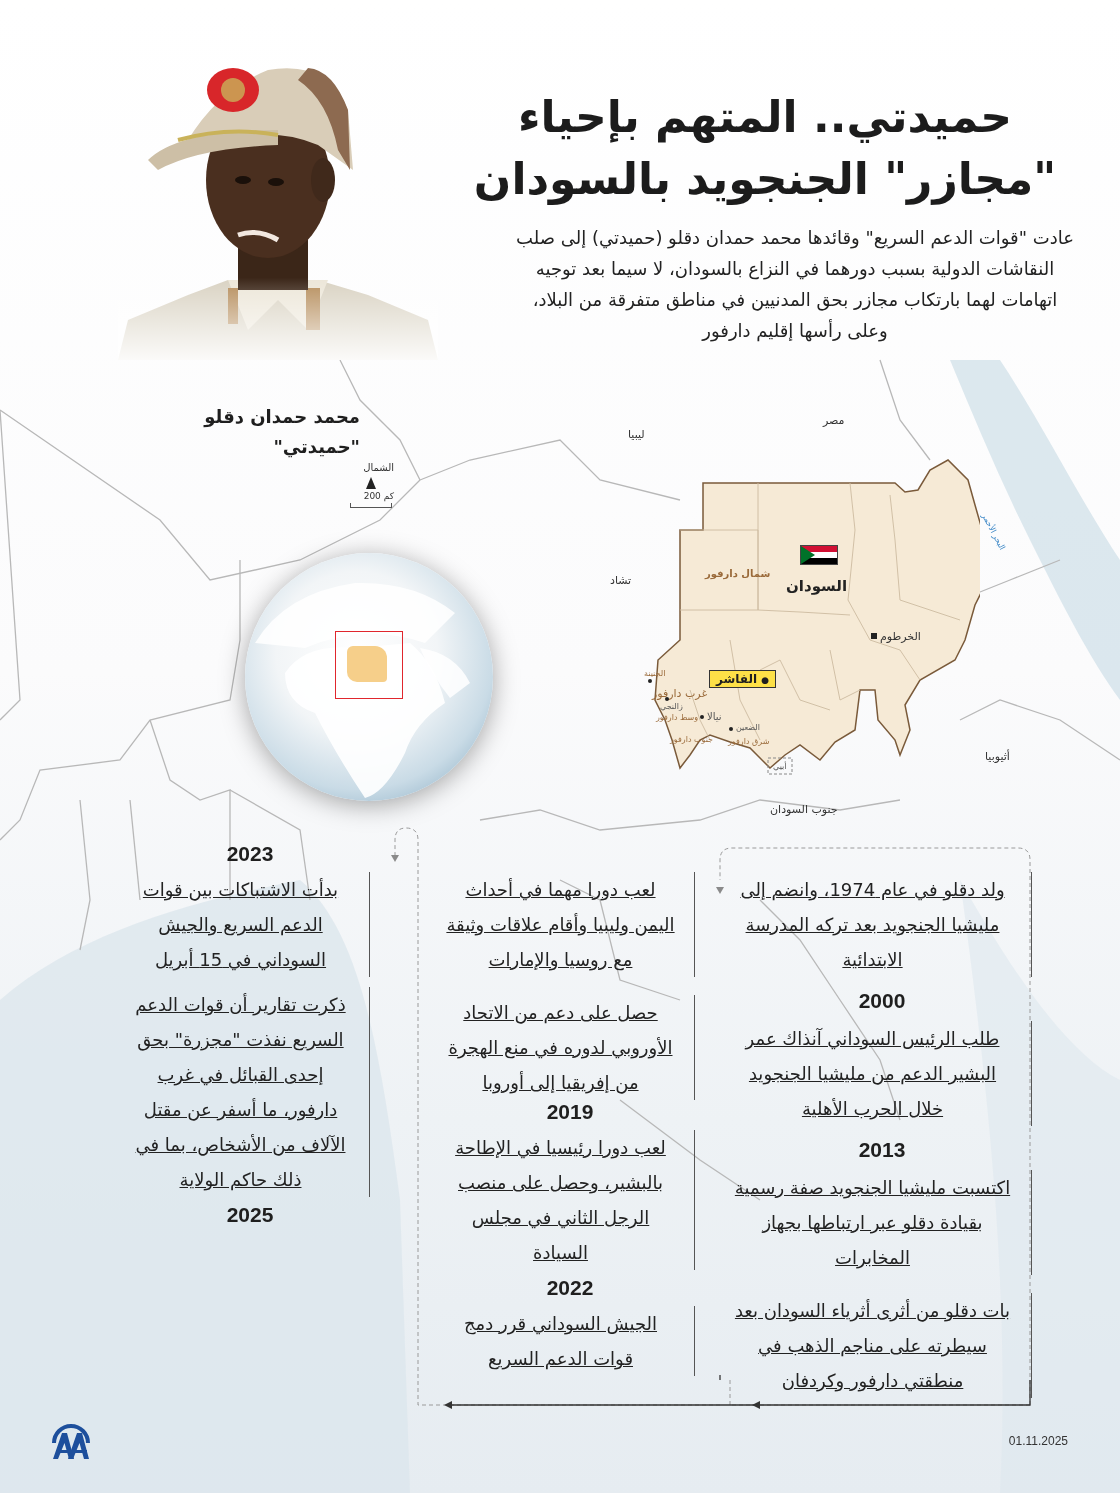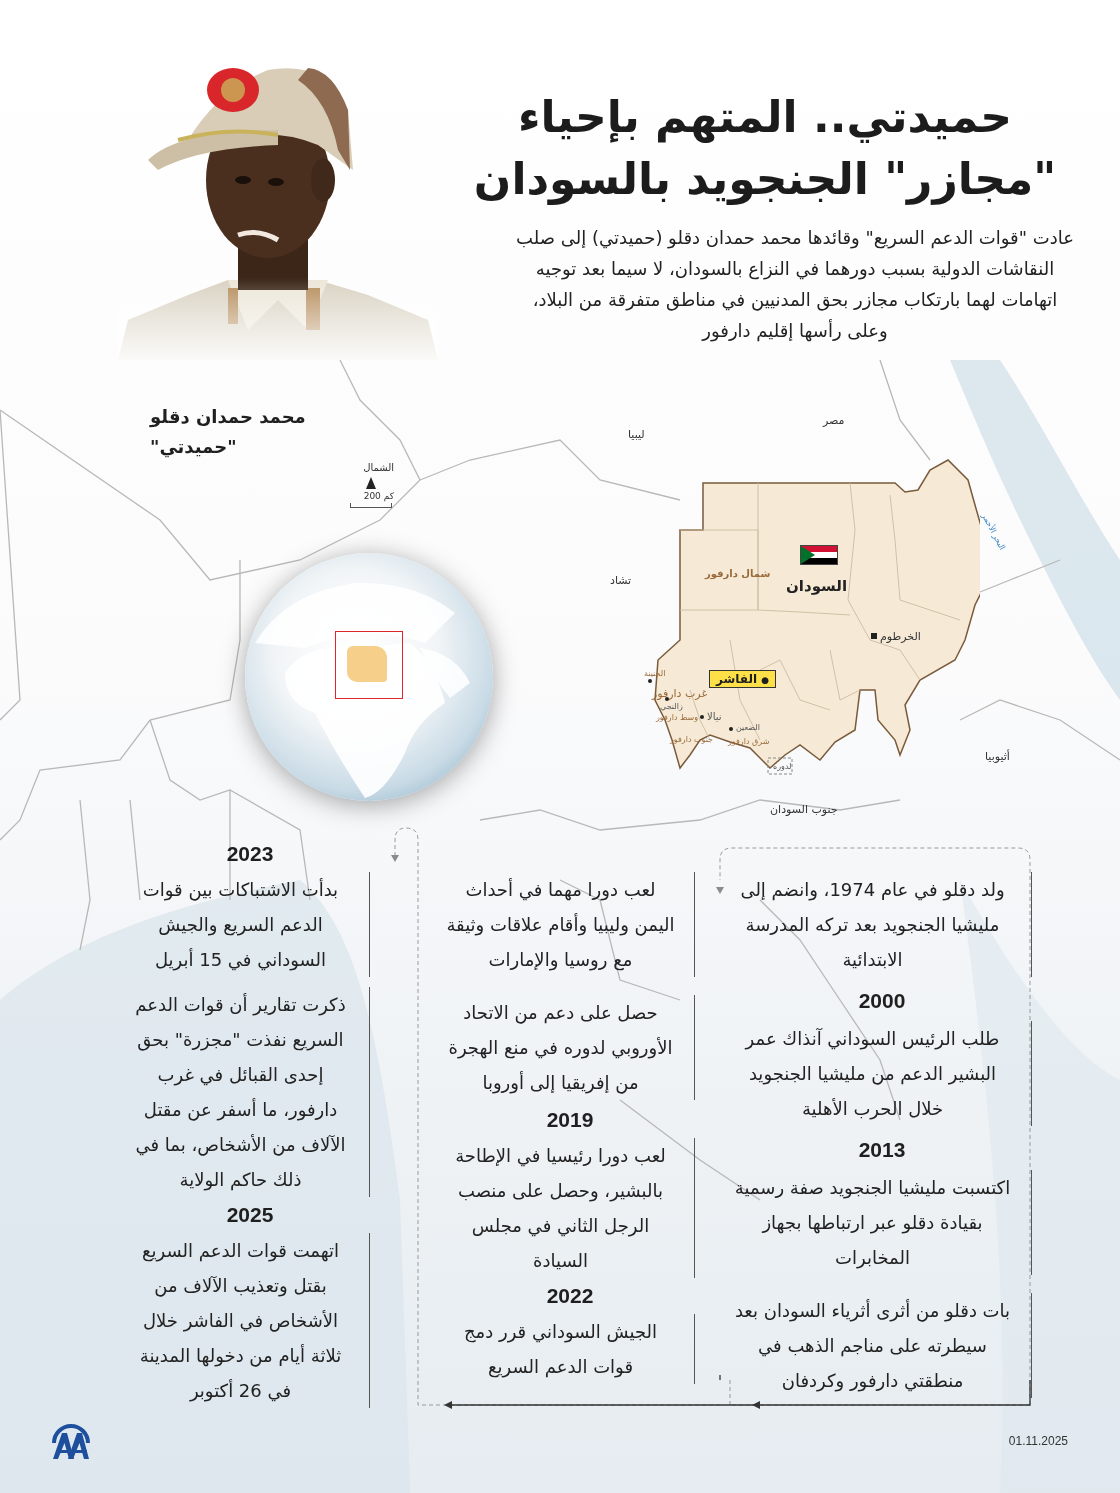"محمد حمدان دقلو" div.abs { text-align: left -> right }
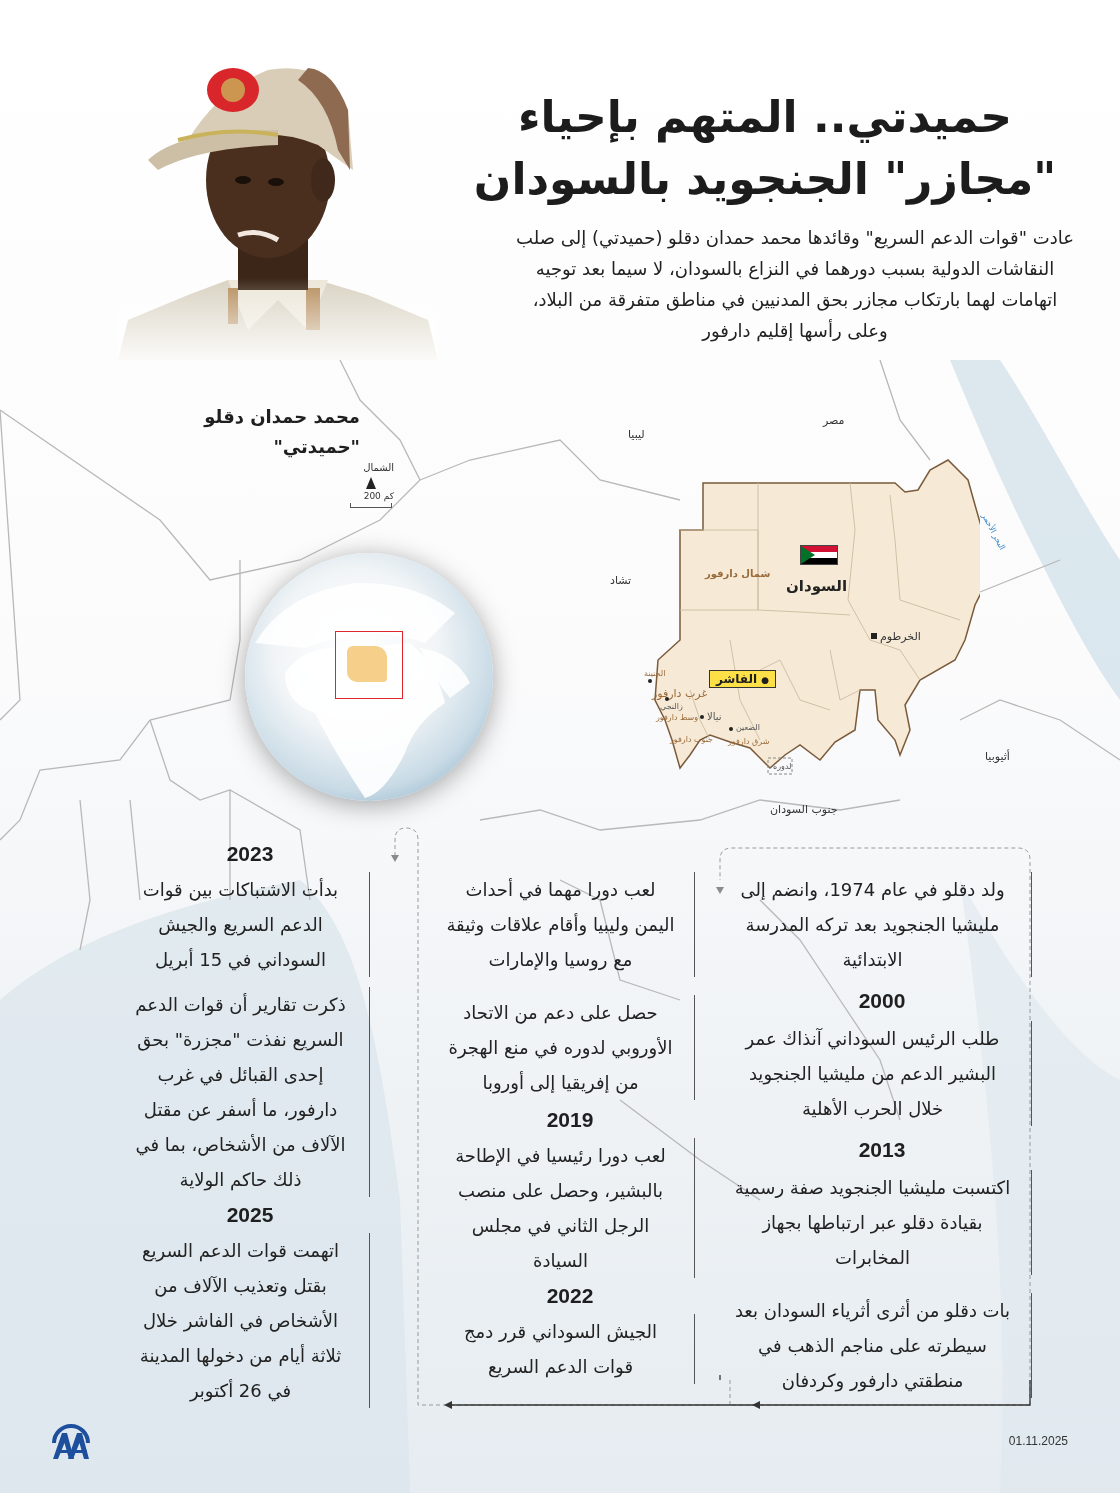"لدوره" div.abs { text: لدوره -> أبيي }
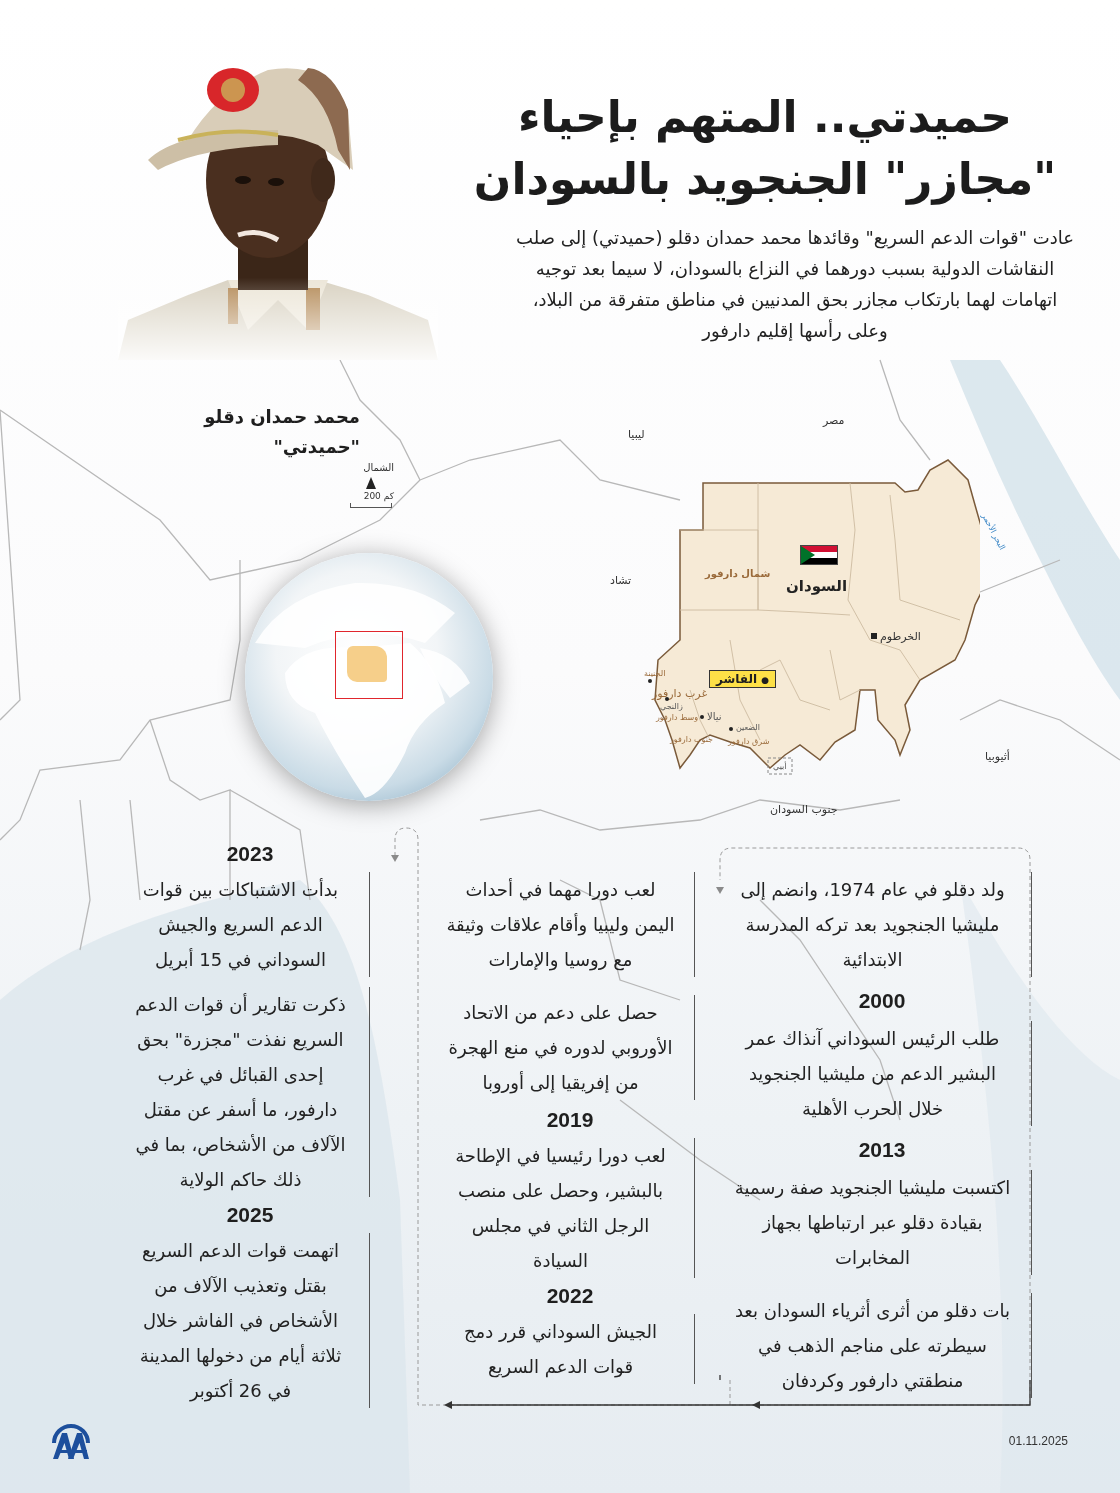"بدأت الاشتباكات بين قوات الدعم" .entry { text-decoration: none -> underline }
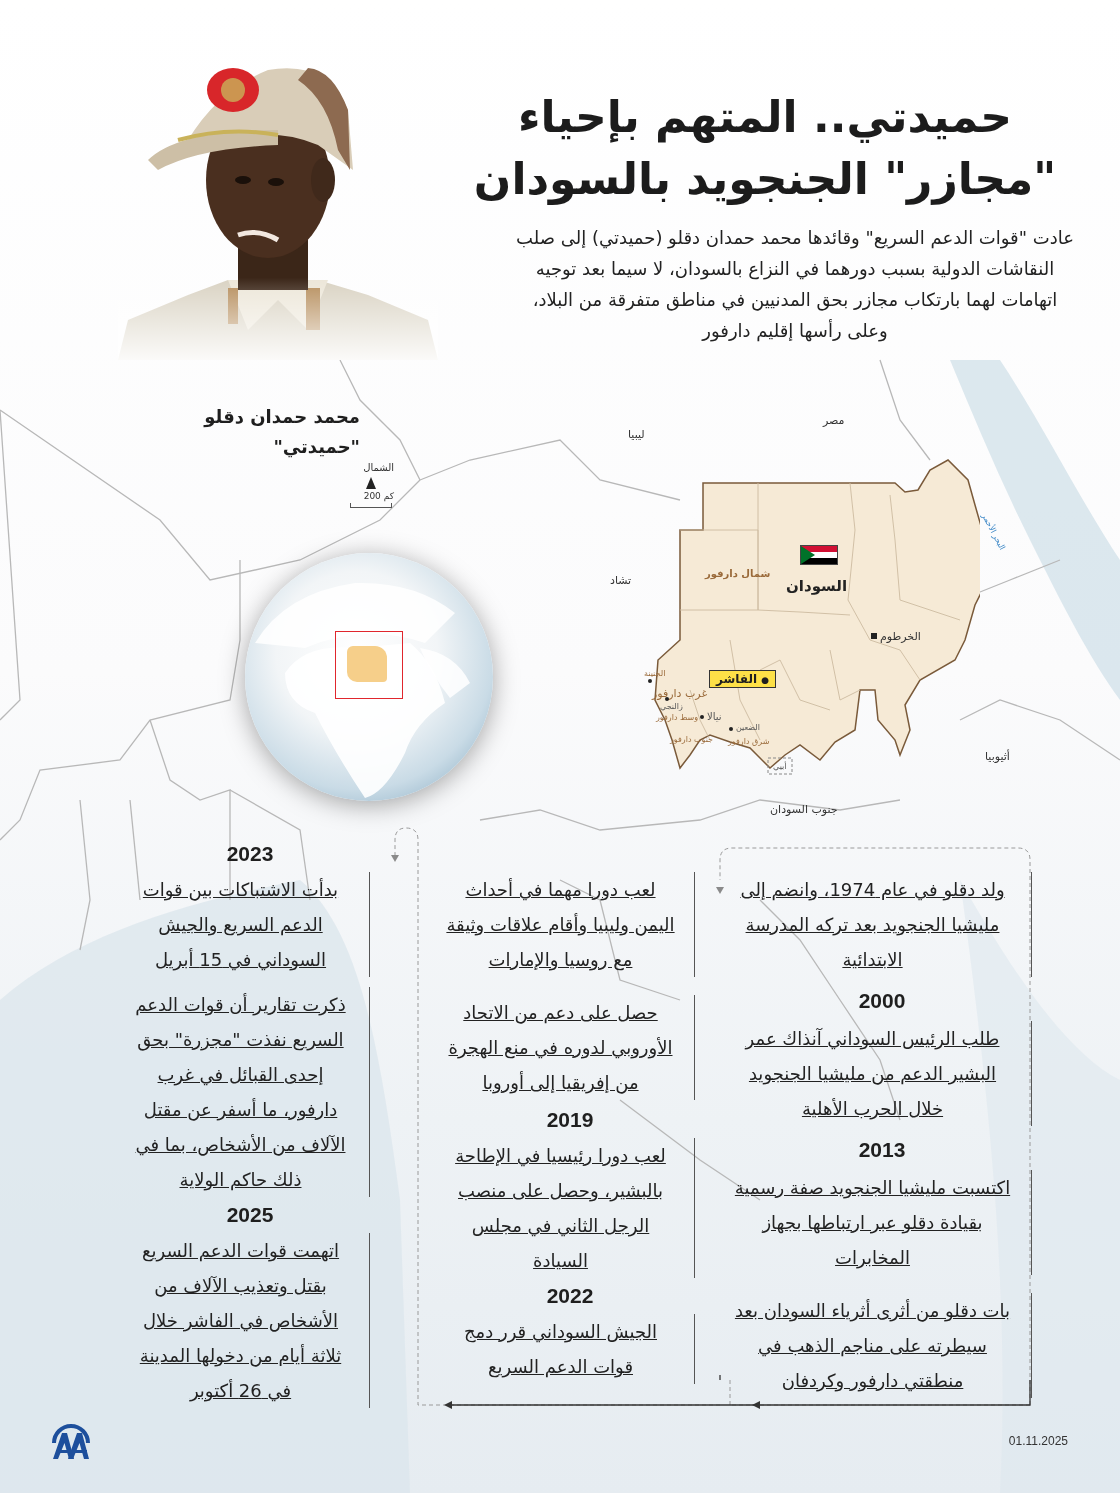"حصل على دعم من الاتحاد" div.entry { margin-bottom: 8px -> 0 }
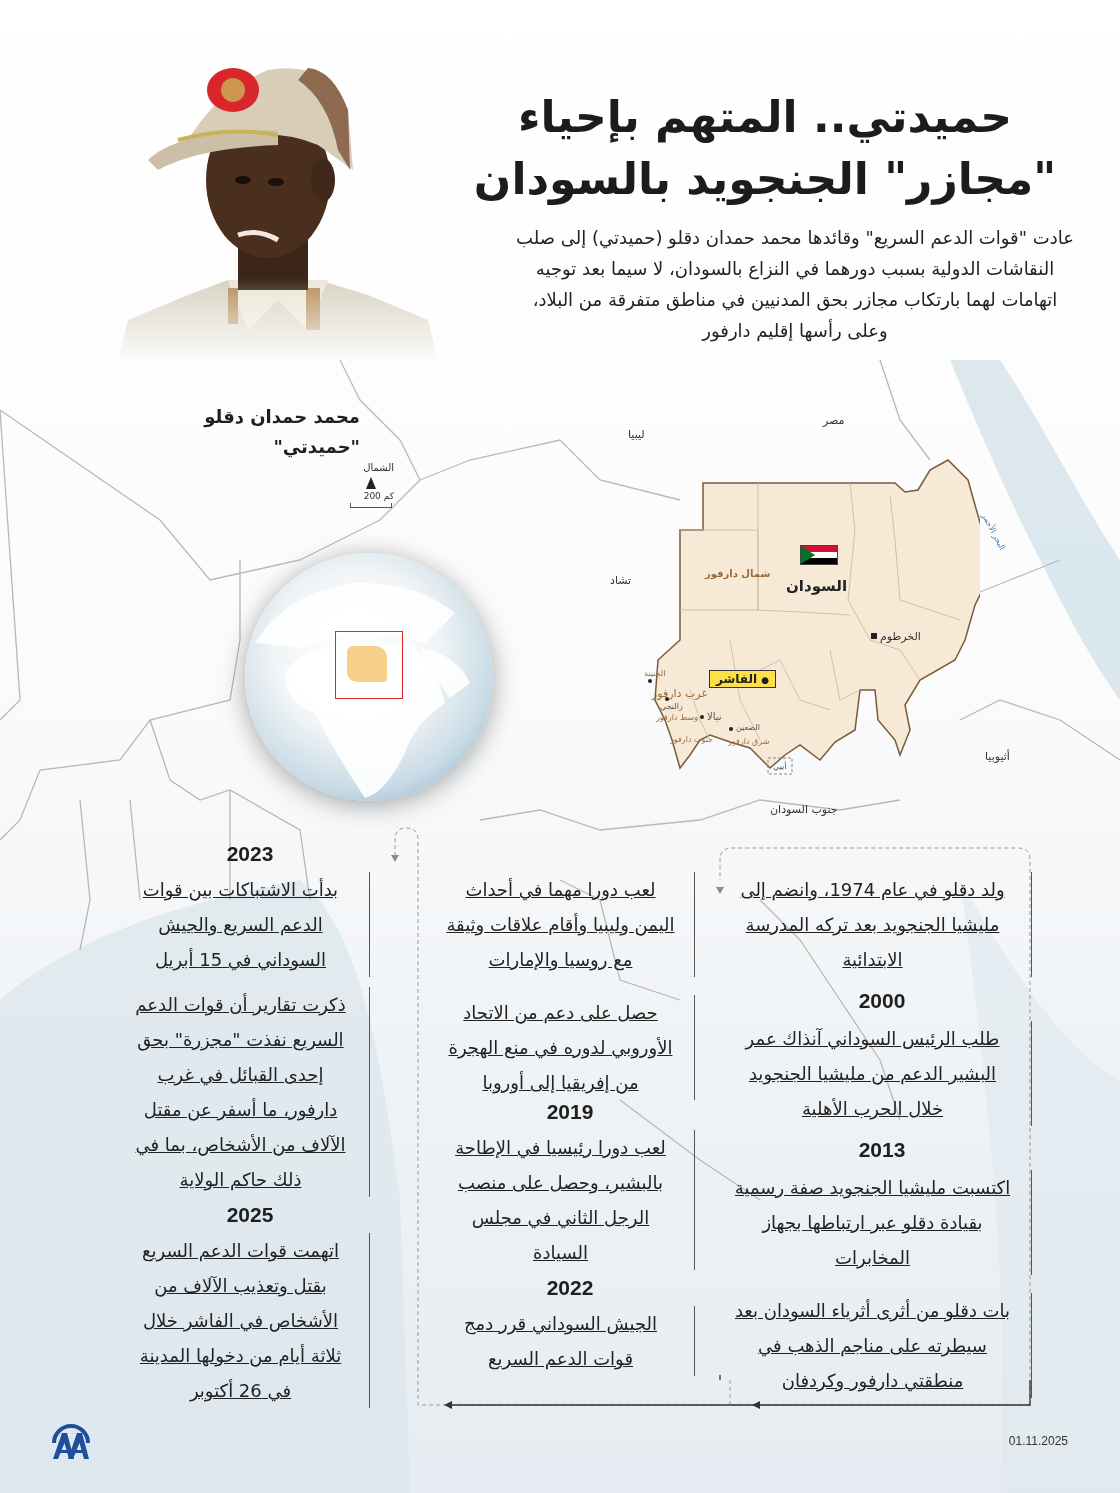"اتهمت قوات الدعم السريع بقتل" div.entry { html: <div>اتهمت قوات الدعم السريع بقتل وتعذيب الآلاف من الأشخاص في الفاشر خلال ثلاثة أيام من دخولها المدينة في 26 أكتوبر</div> -> none }
